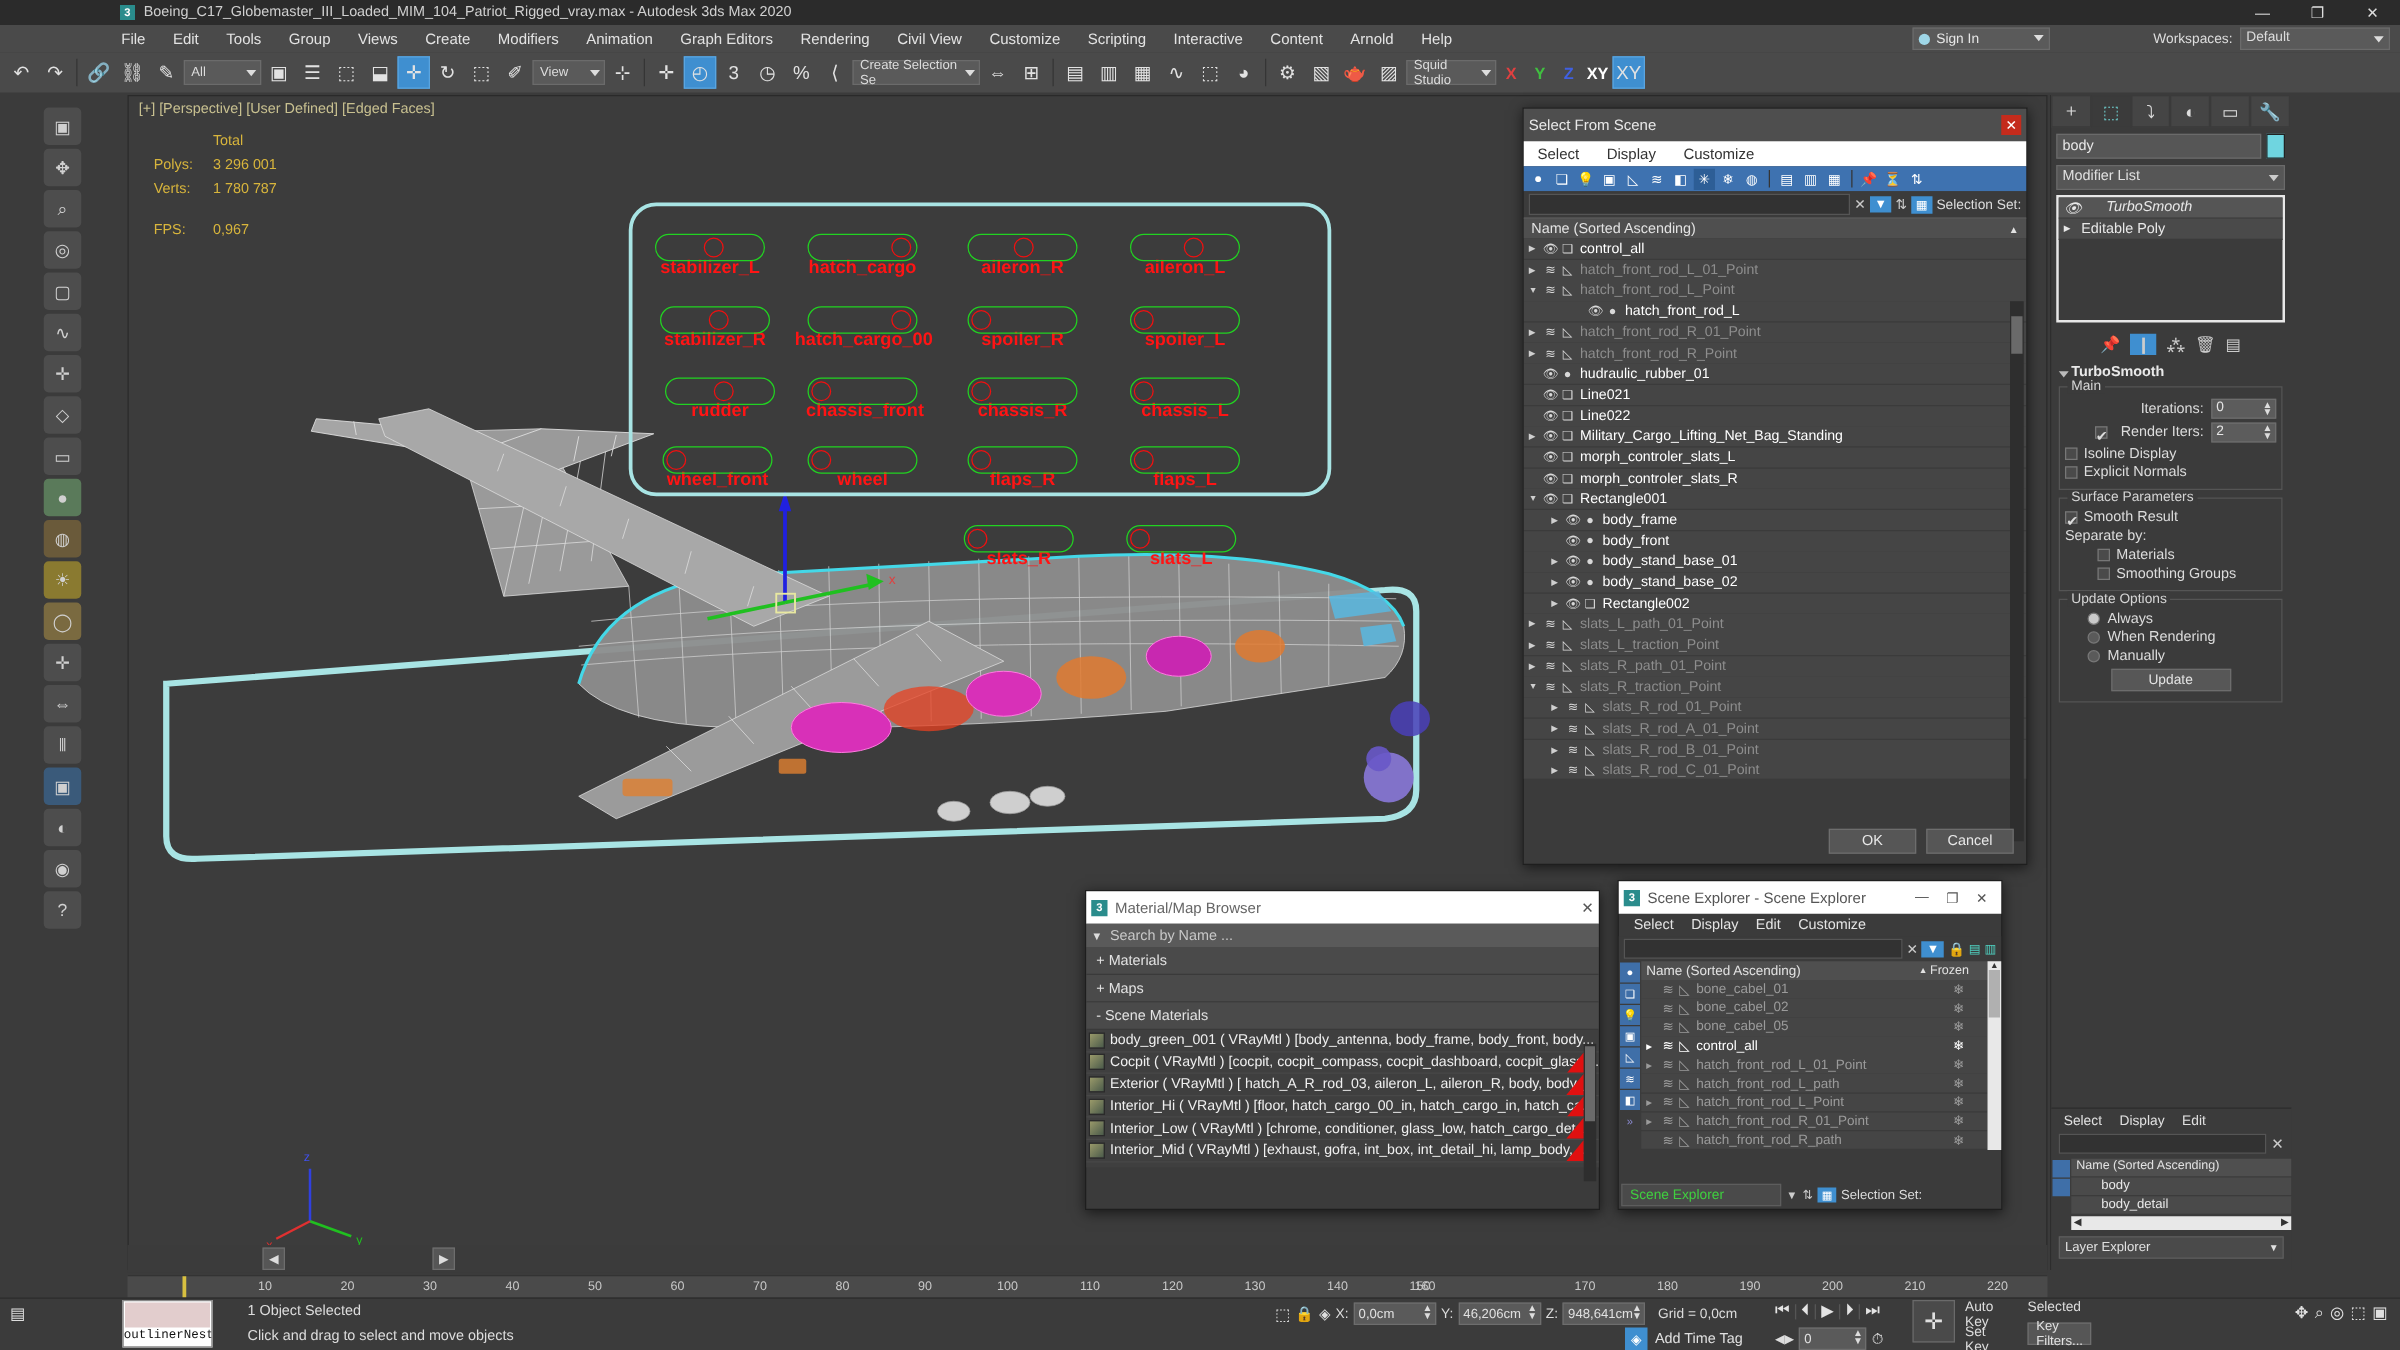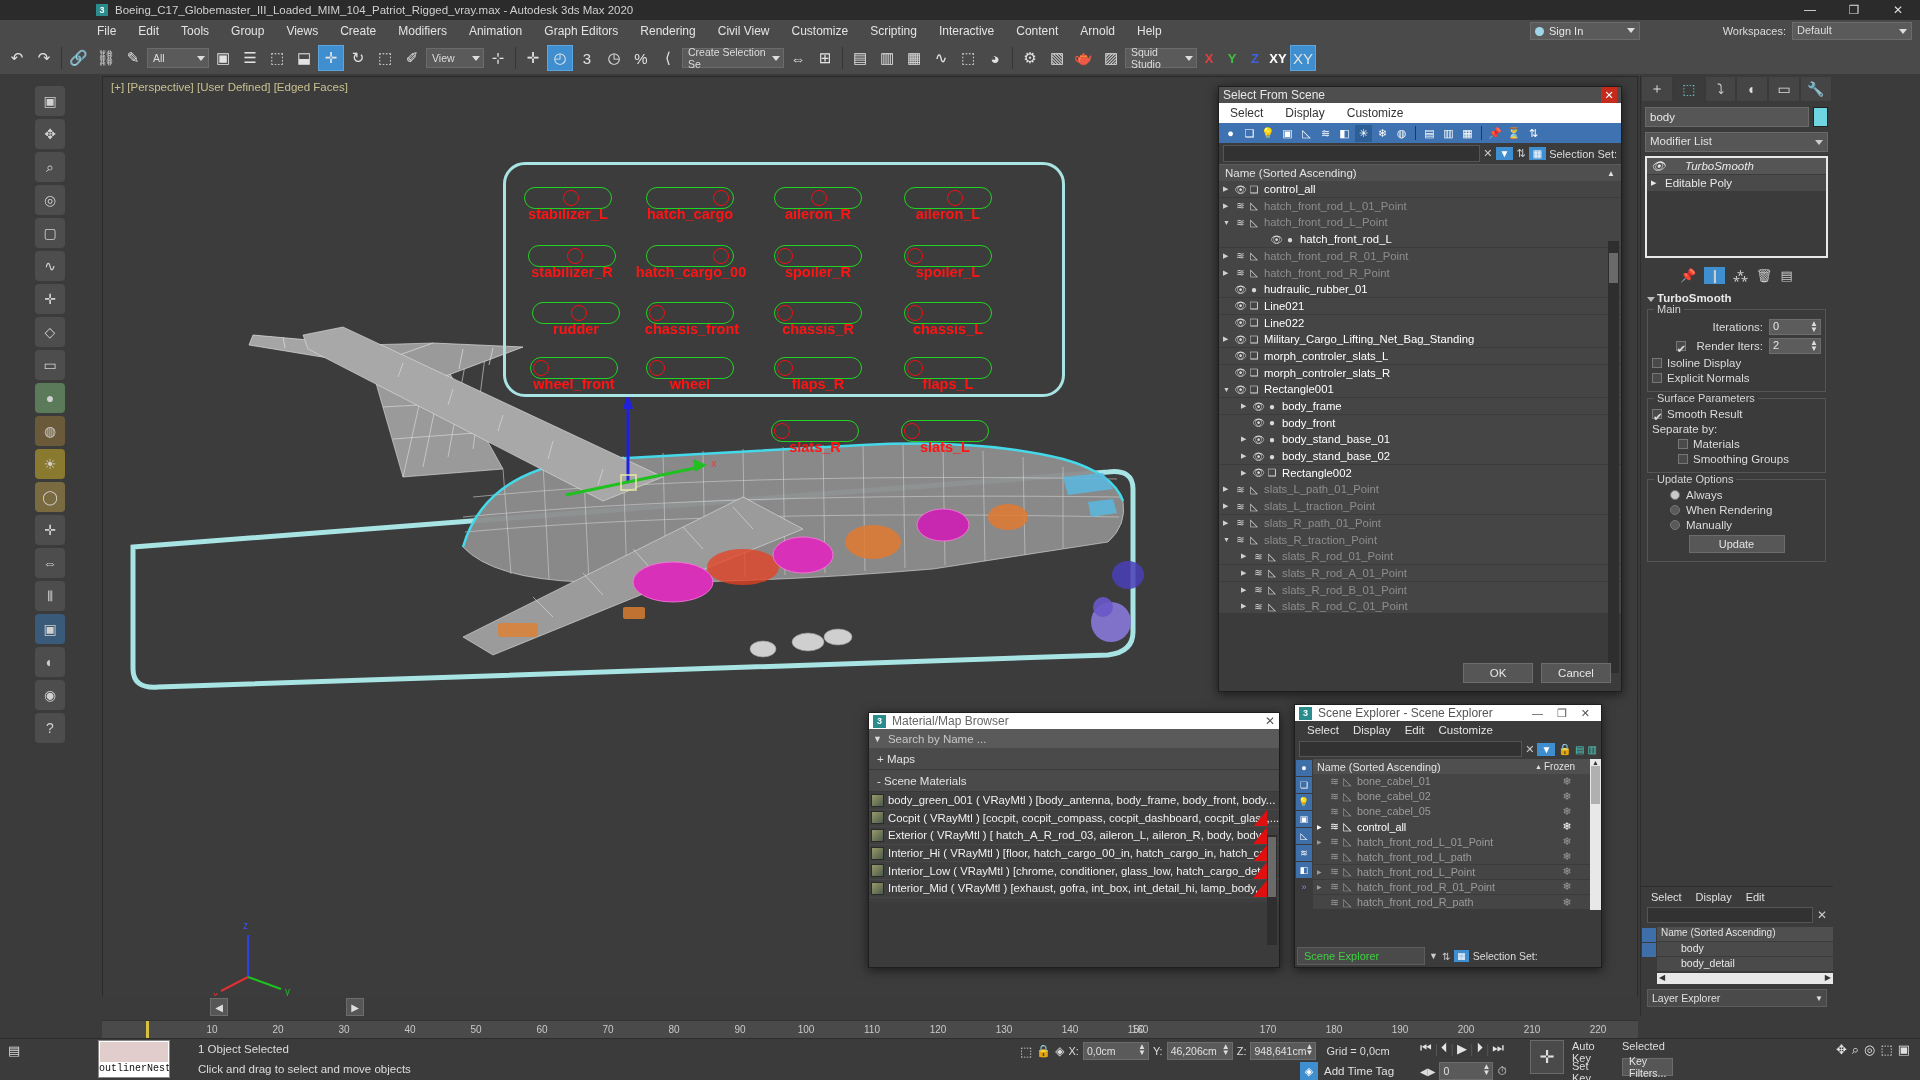"Select From Scene" .dlg .tb { height: 16px -> 26px }
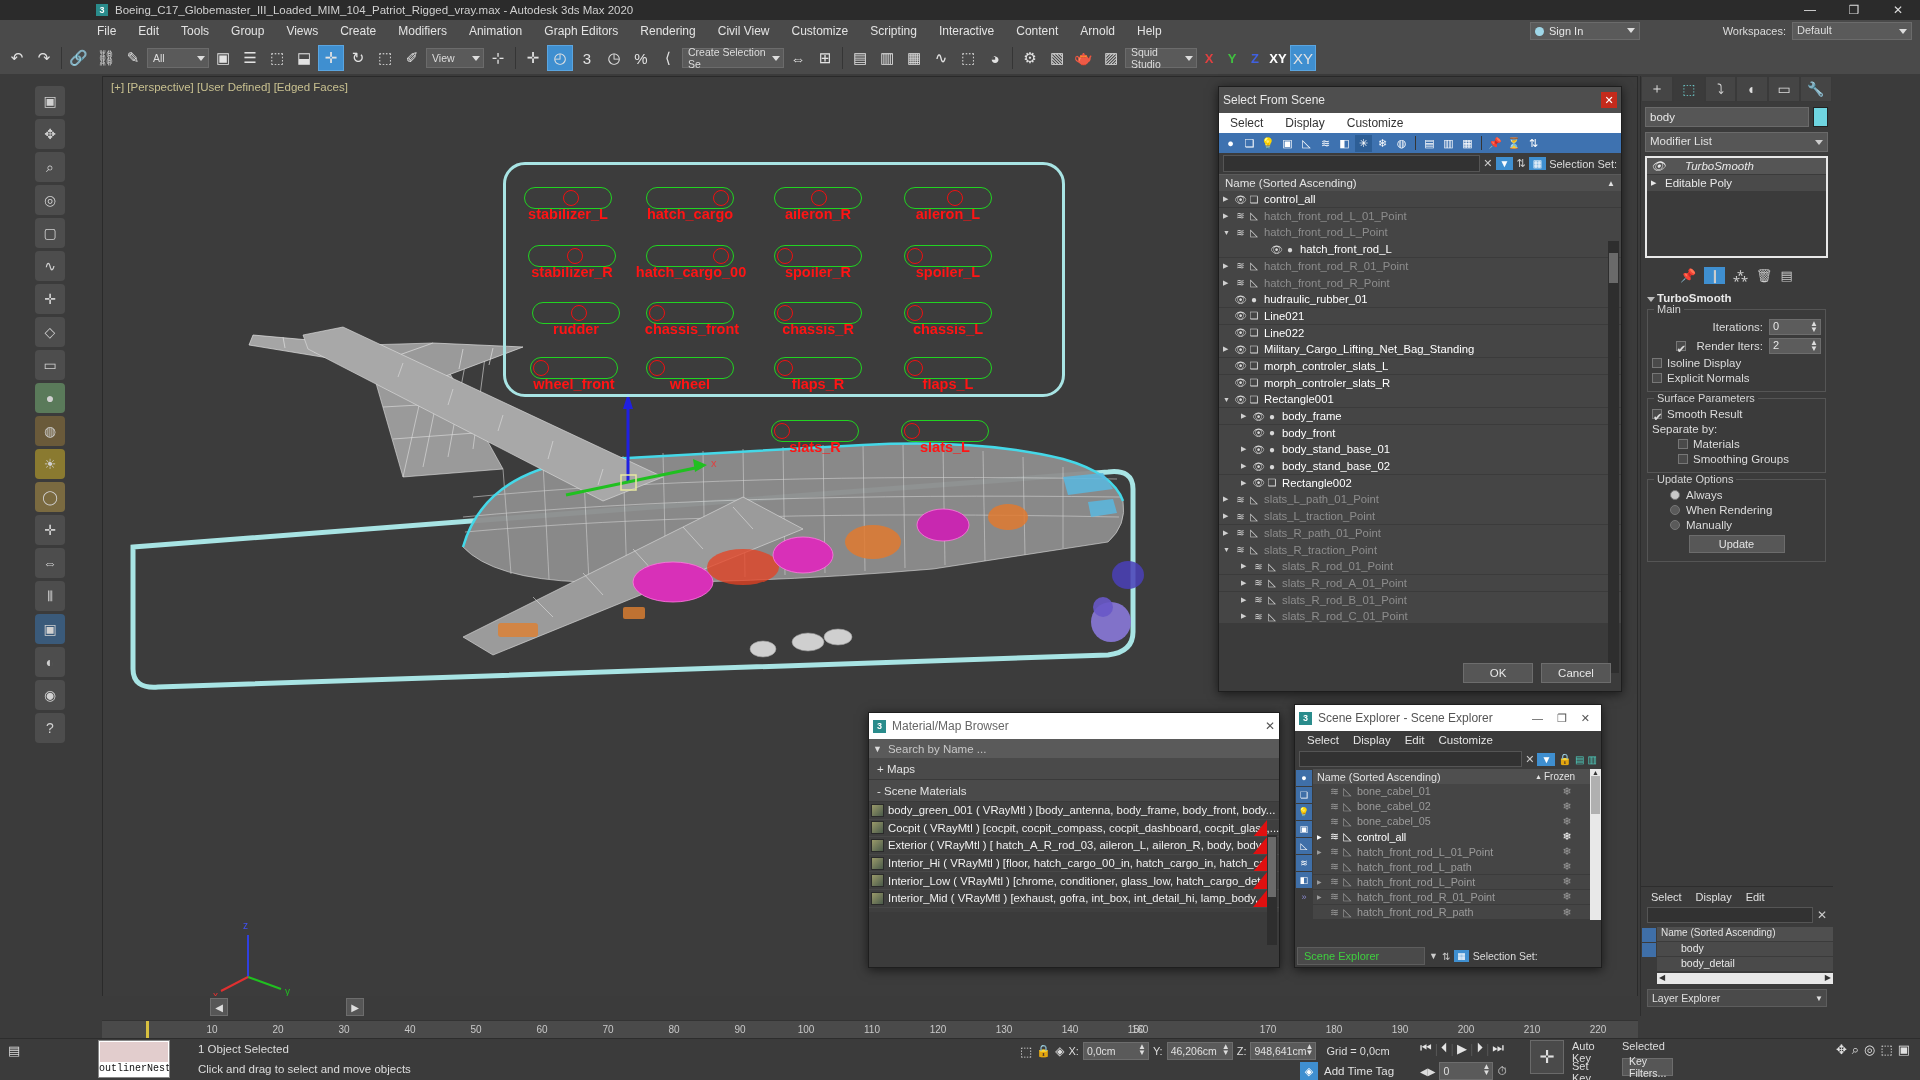"Total" div { html: none -> <div> <table> <tbody> <tr> <td></td> <td>Total</td> </tr> <tr> <td>Polys:</td> <td>3 296 001</td> </tr> <tr> <td>Verts:</td> <td>1 780 787</td> </tr> <tr> <td></td> <td></td> </tr> <tr> <td>FPS:</td> <td>0,967</td> </tr> </tbody> </table> </div> }
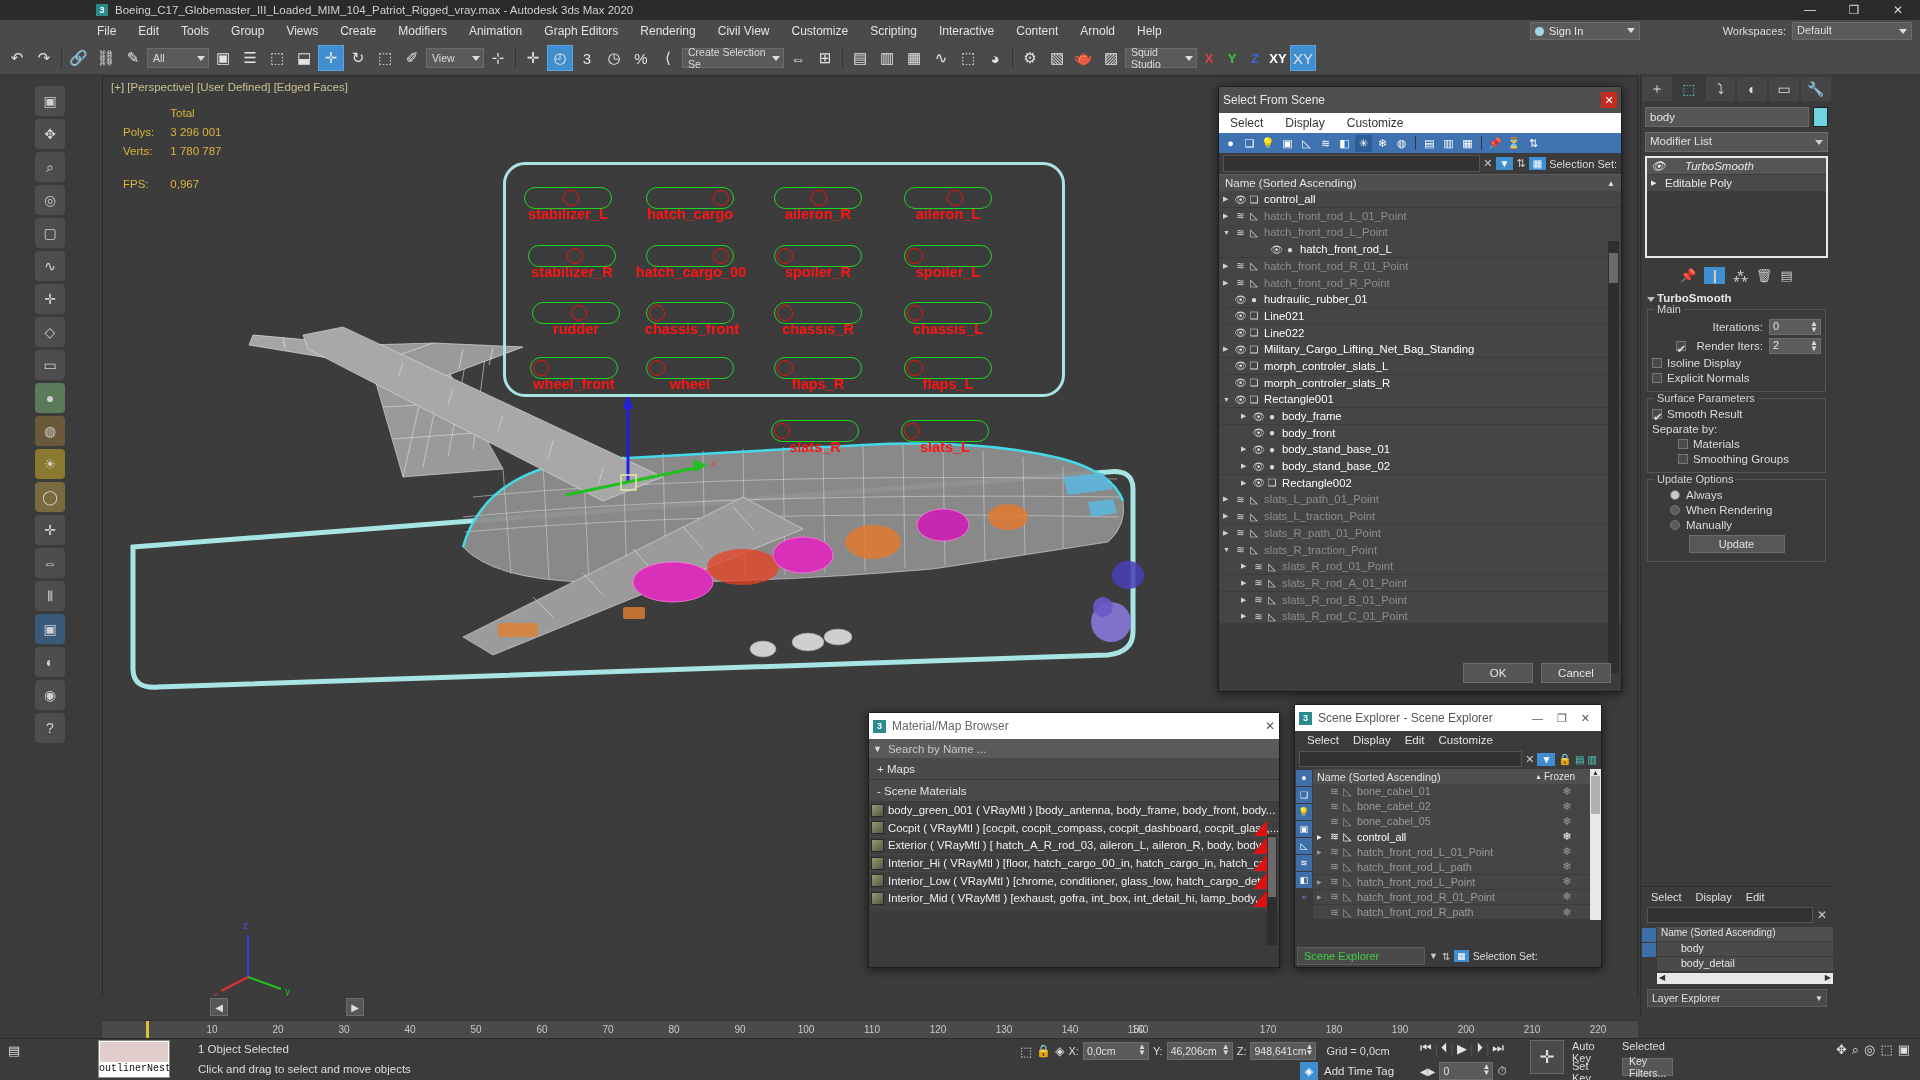"+ Materials" div.grp { html: none -> <div>+ Materials</div> }
